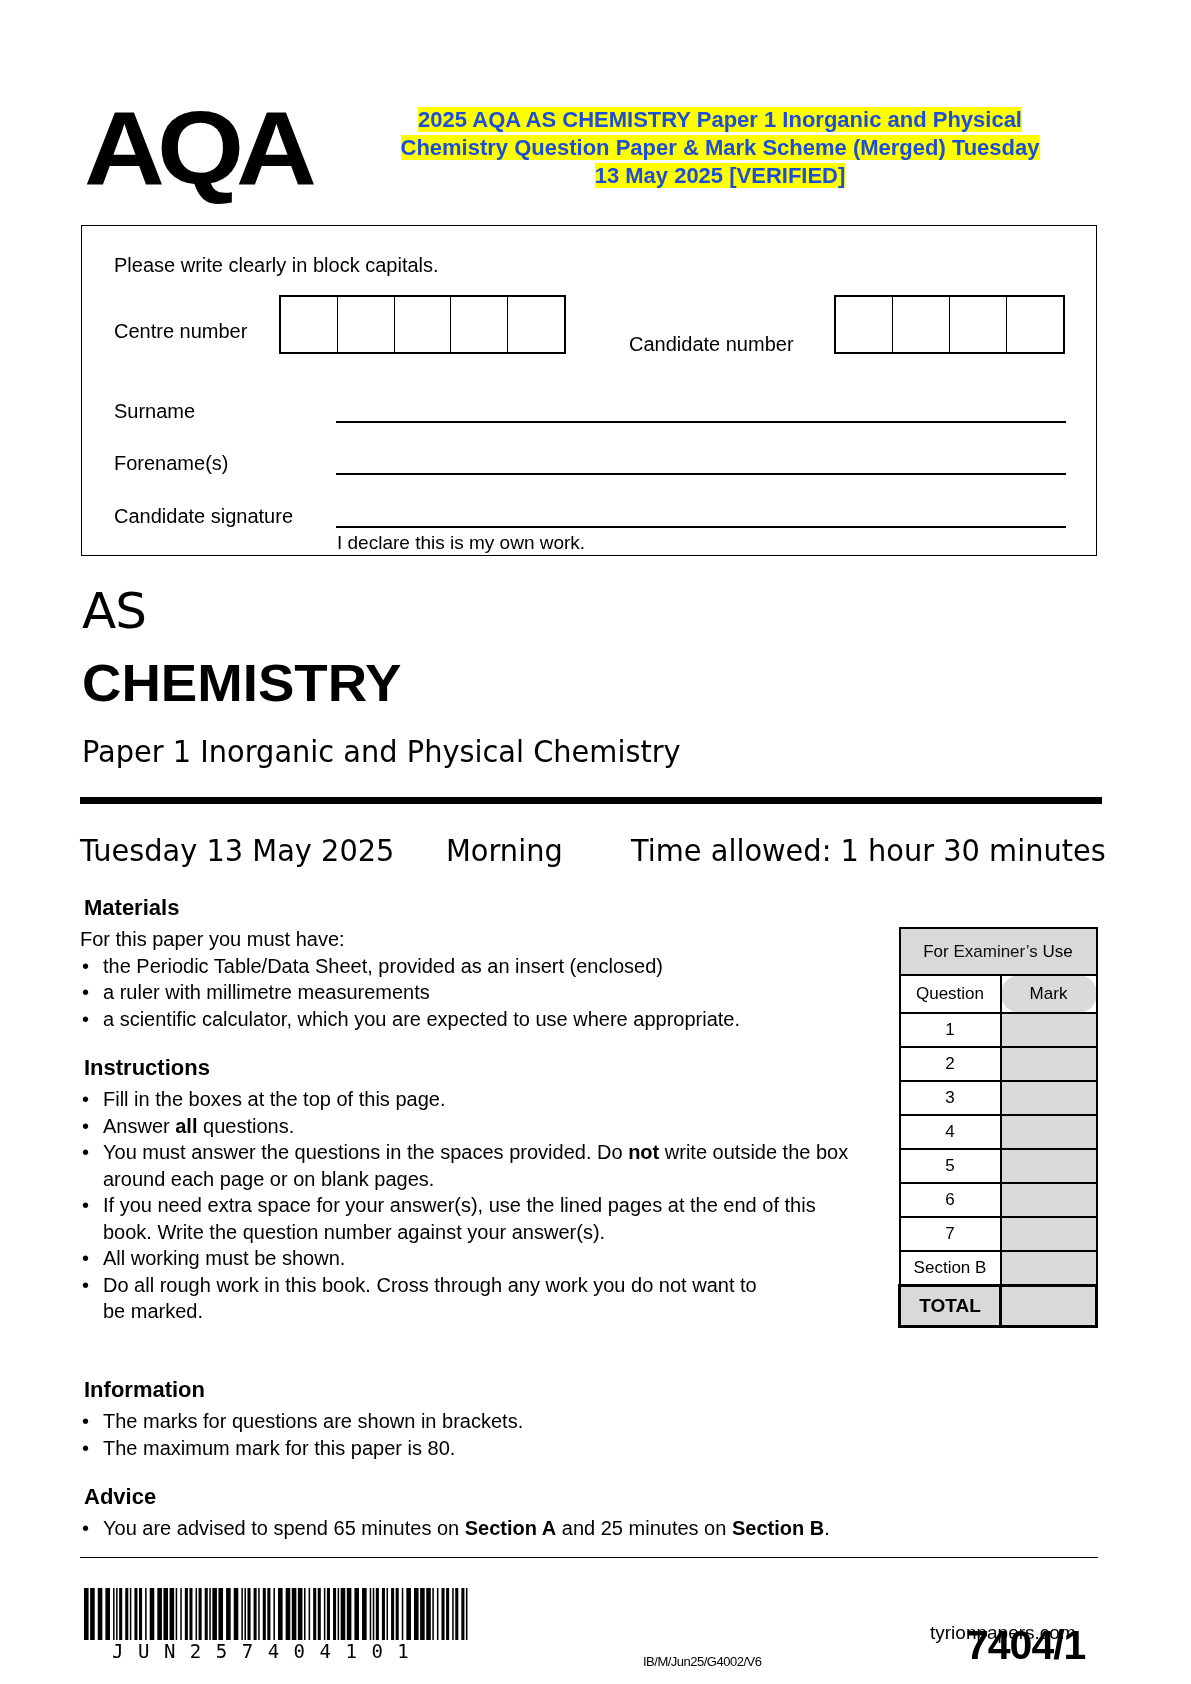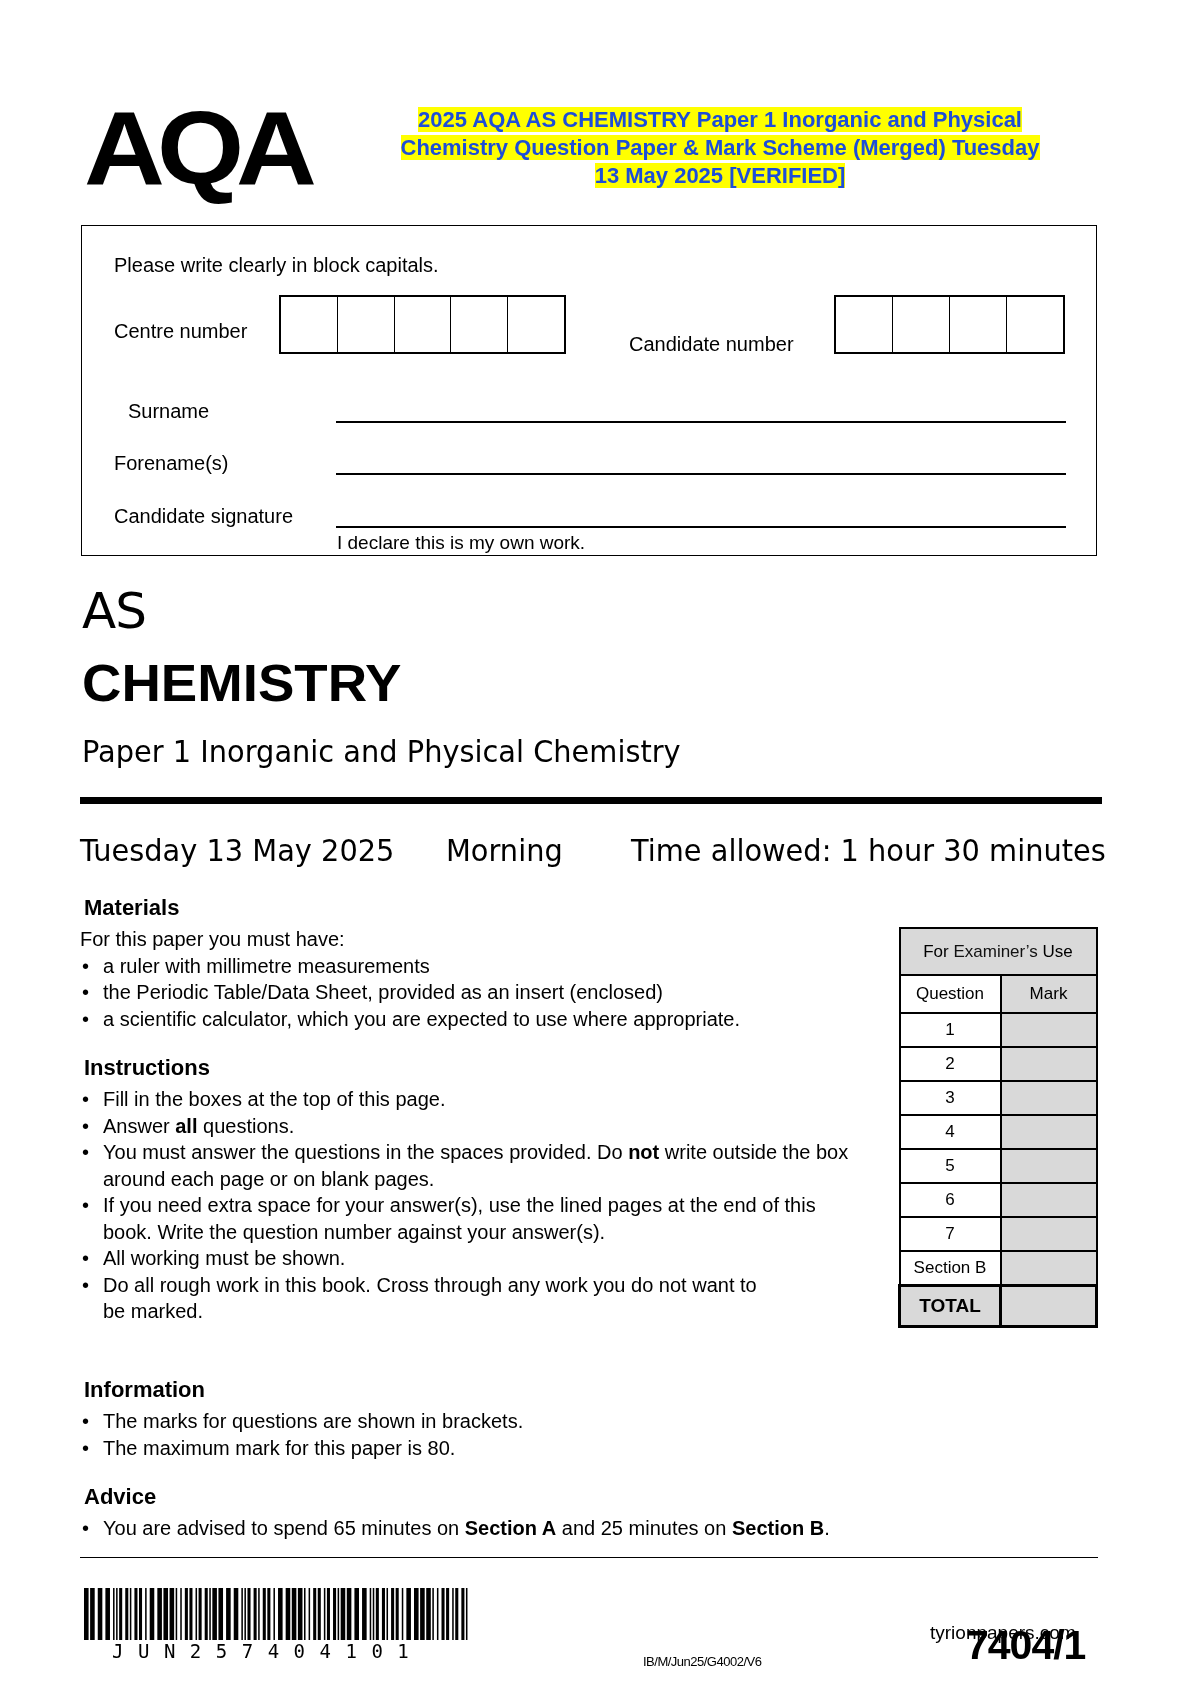"Surname" div.abs { left: 128px -> 114px }
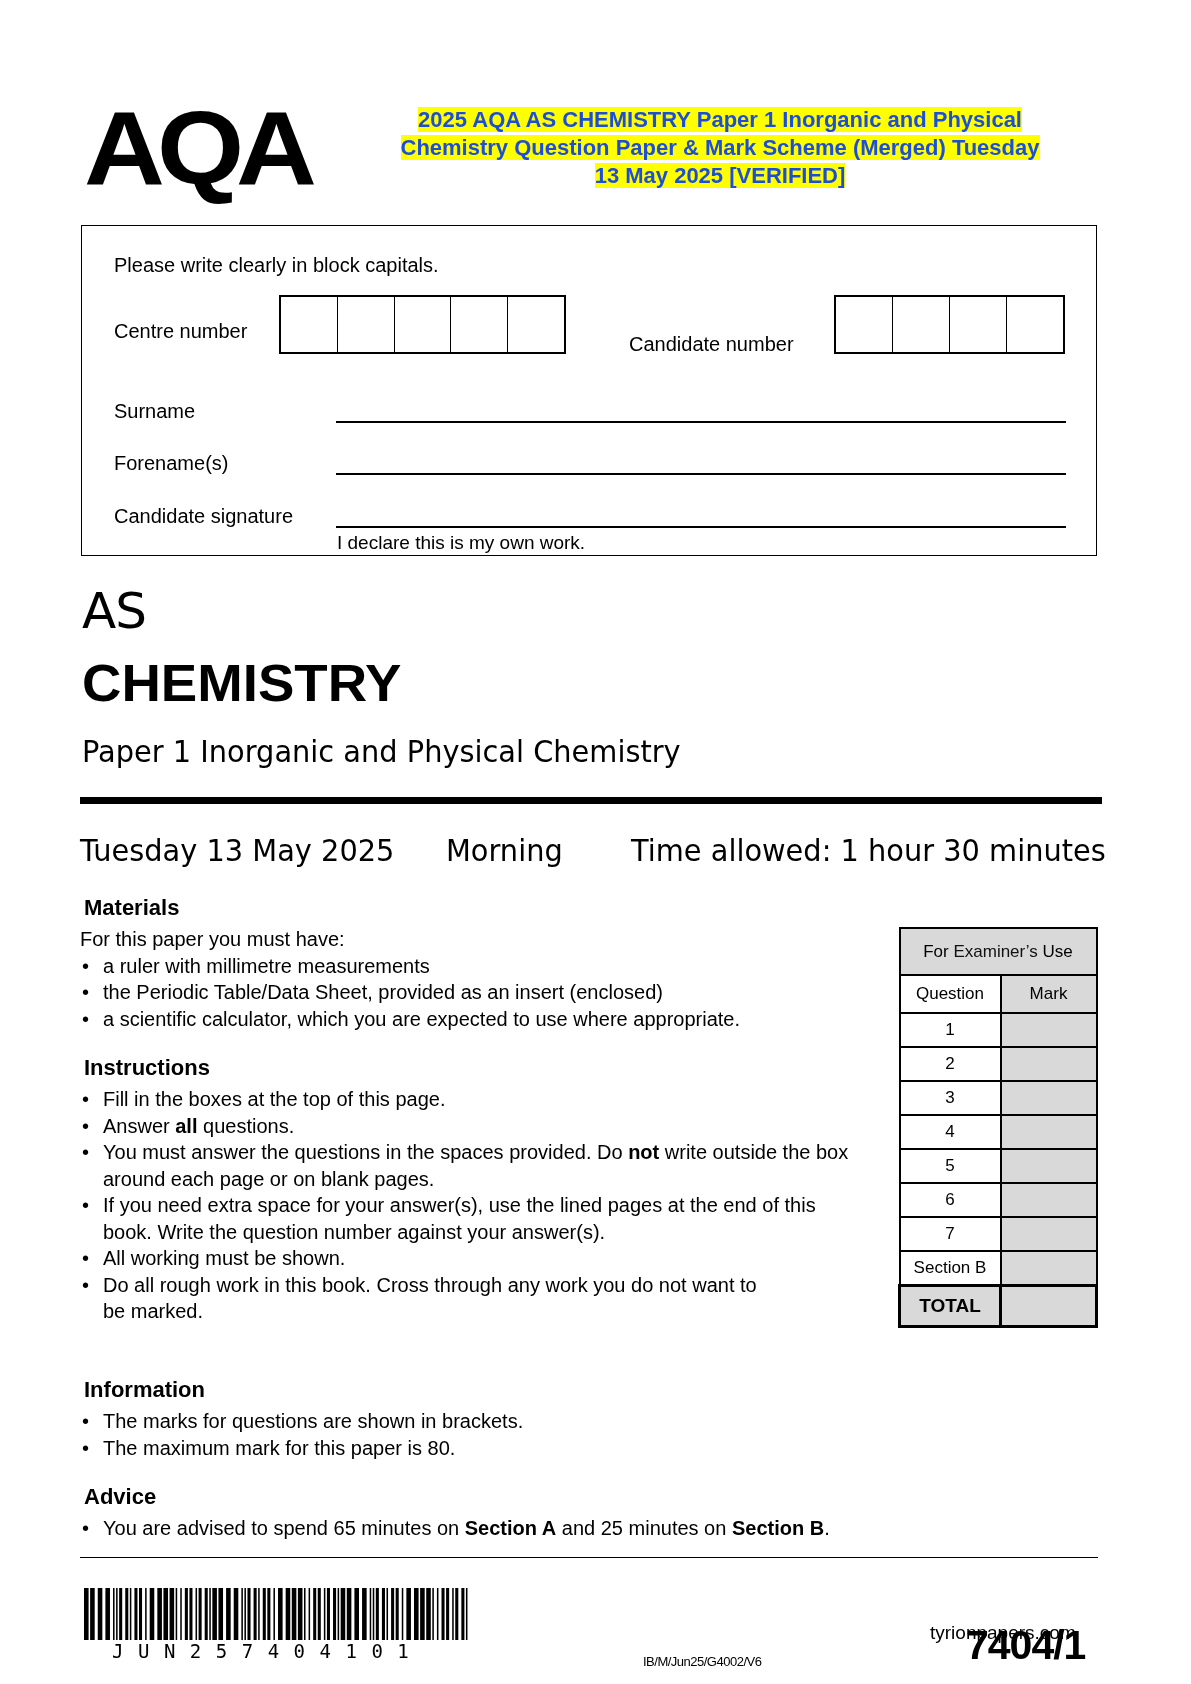"a ruler with millimetre measurements" li { order: before "the Periodic Table/Data Sheet, provided" -> after "the Periodic Table/Data Sheet, provided" }
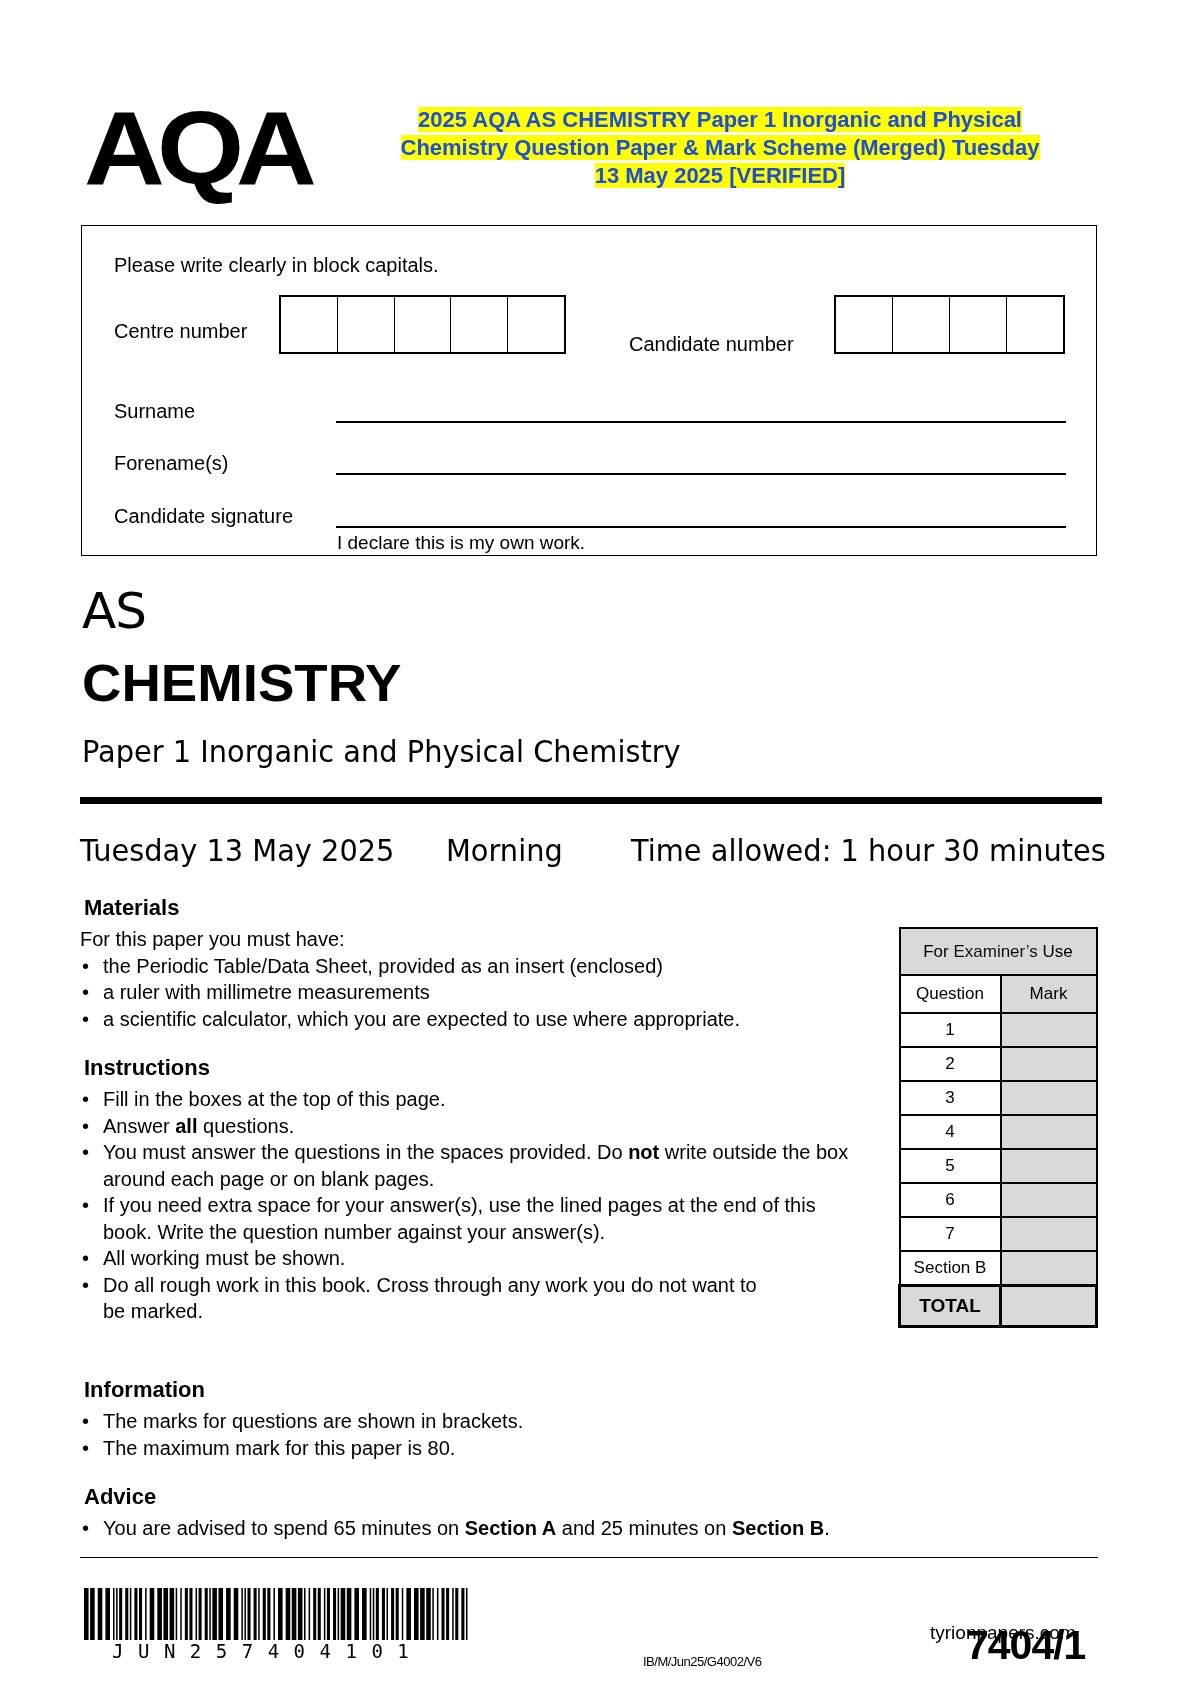"Question" #exam .qh { border-radius: none -> 19px }
